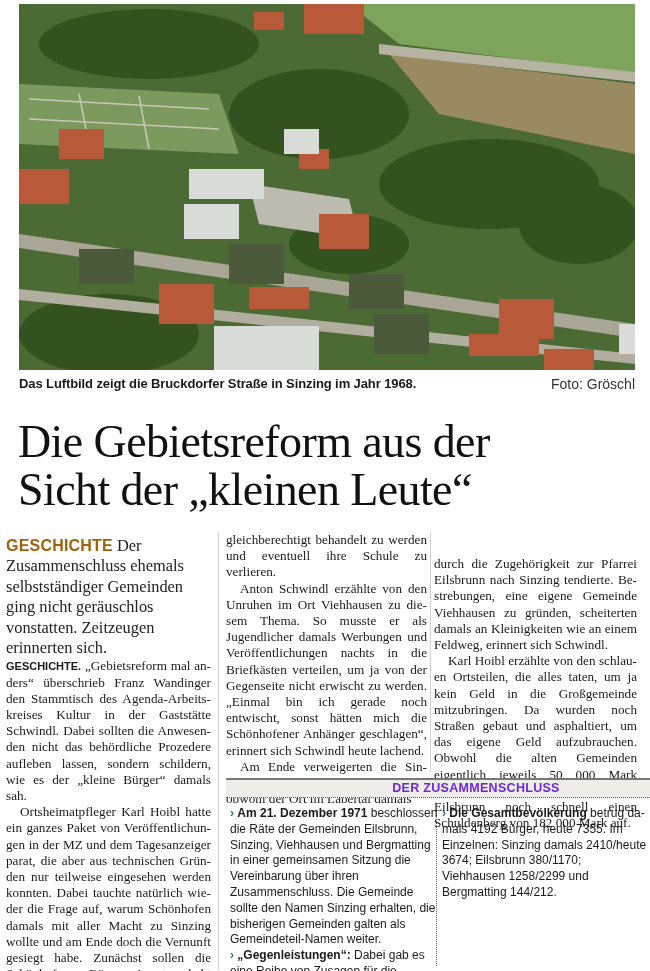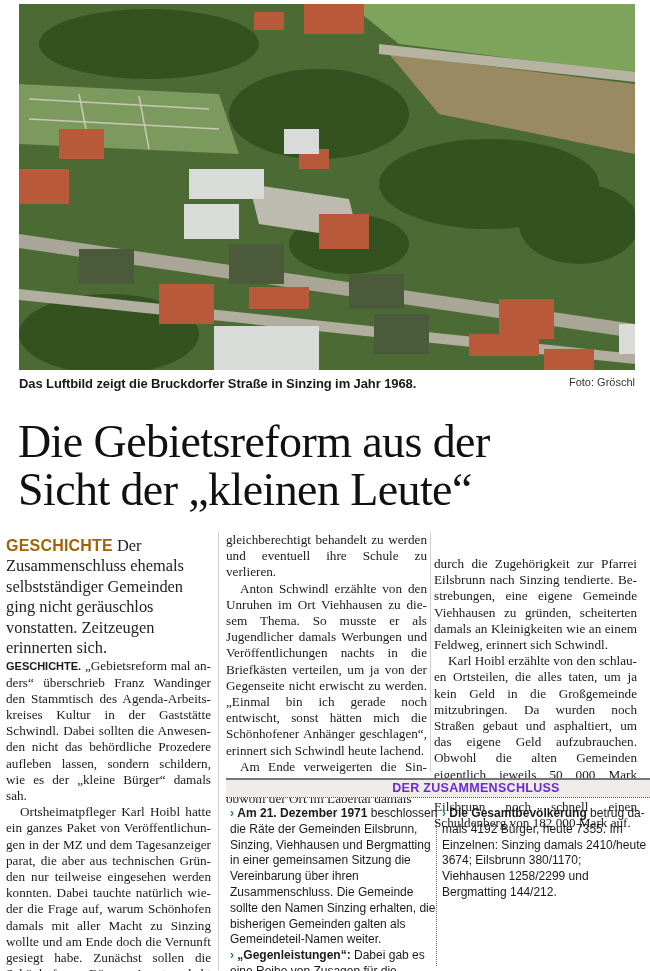"Foto: Gröschl" .credit { font-size: 11px -> 14px }
